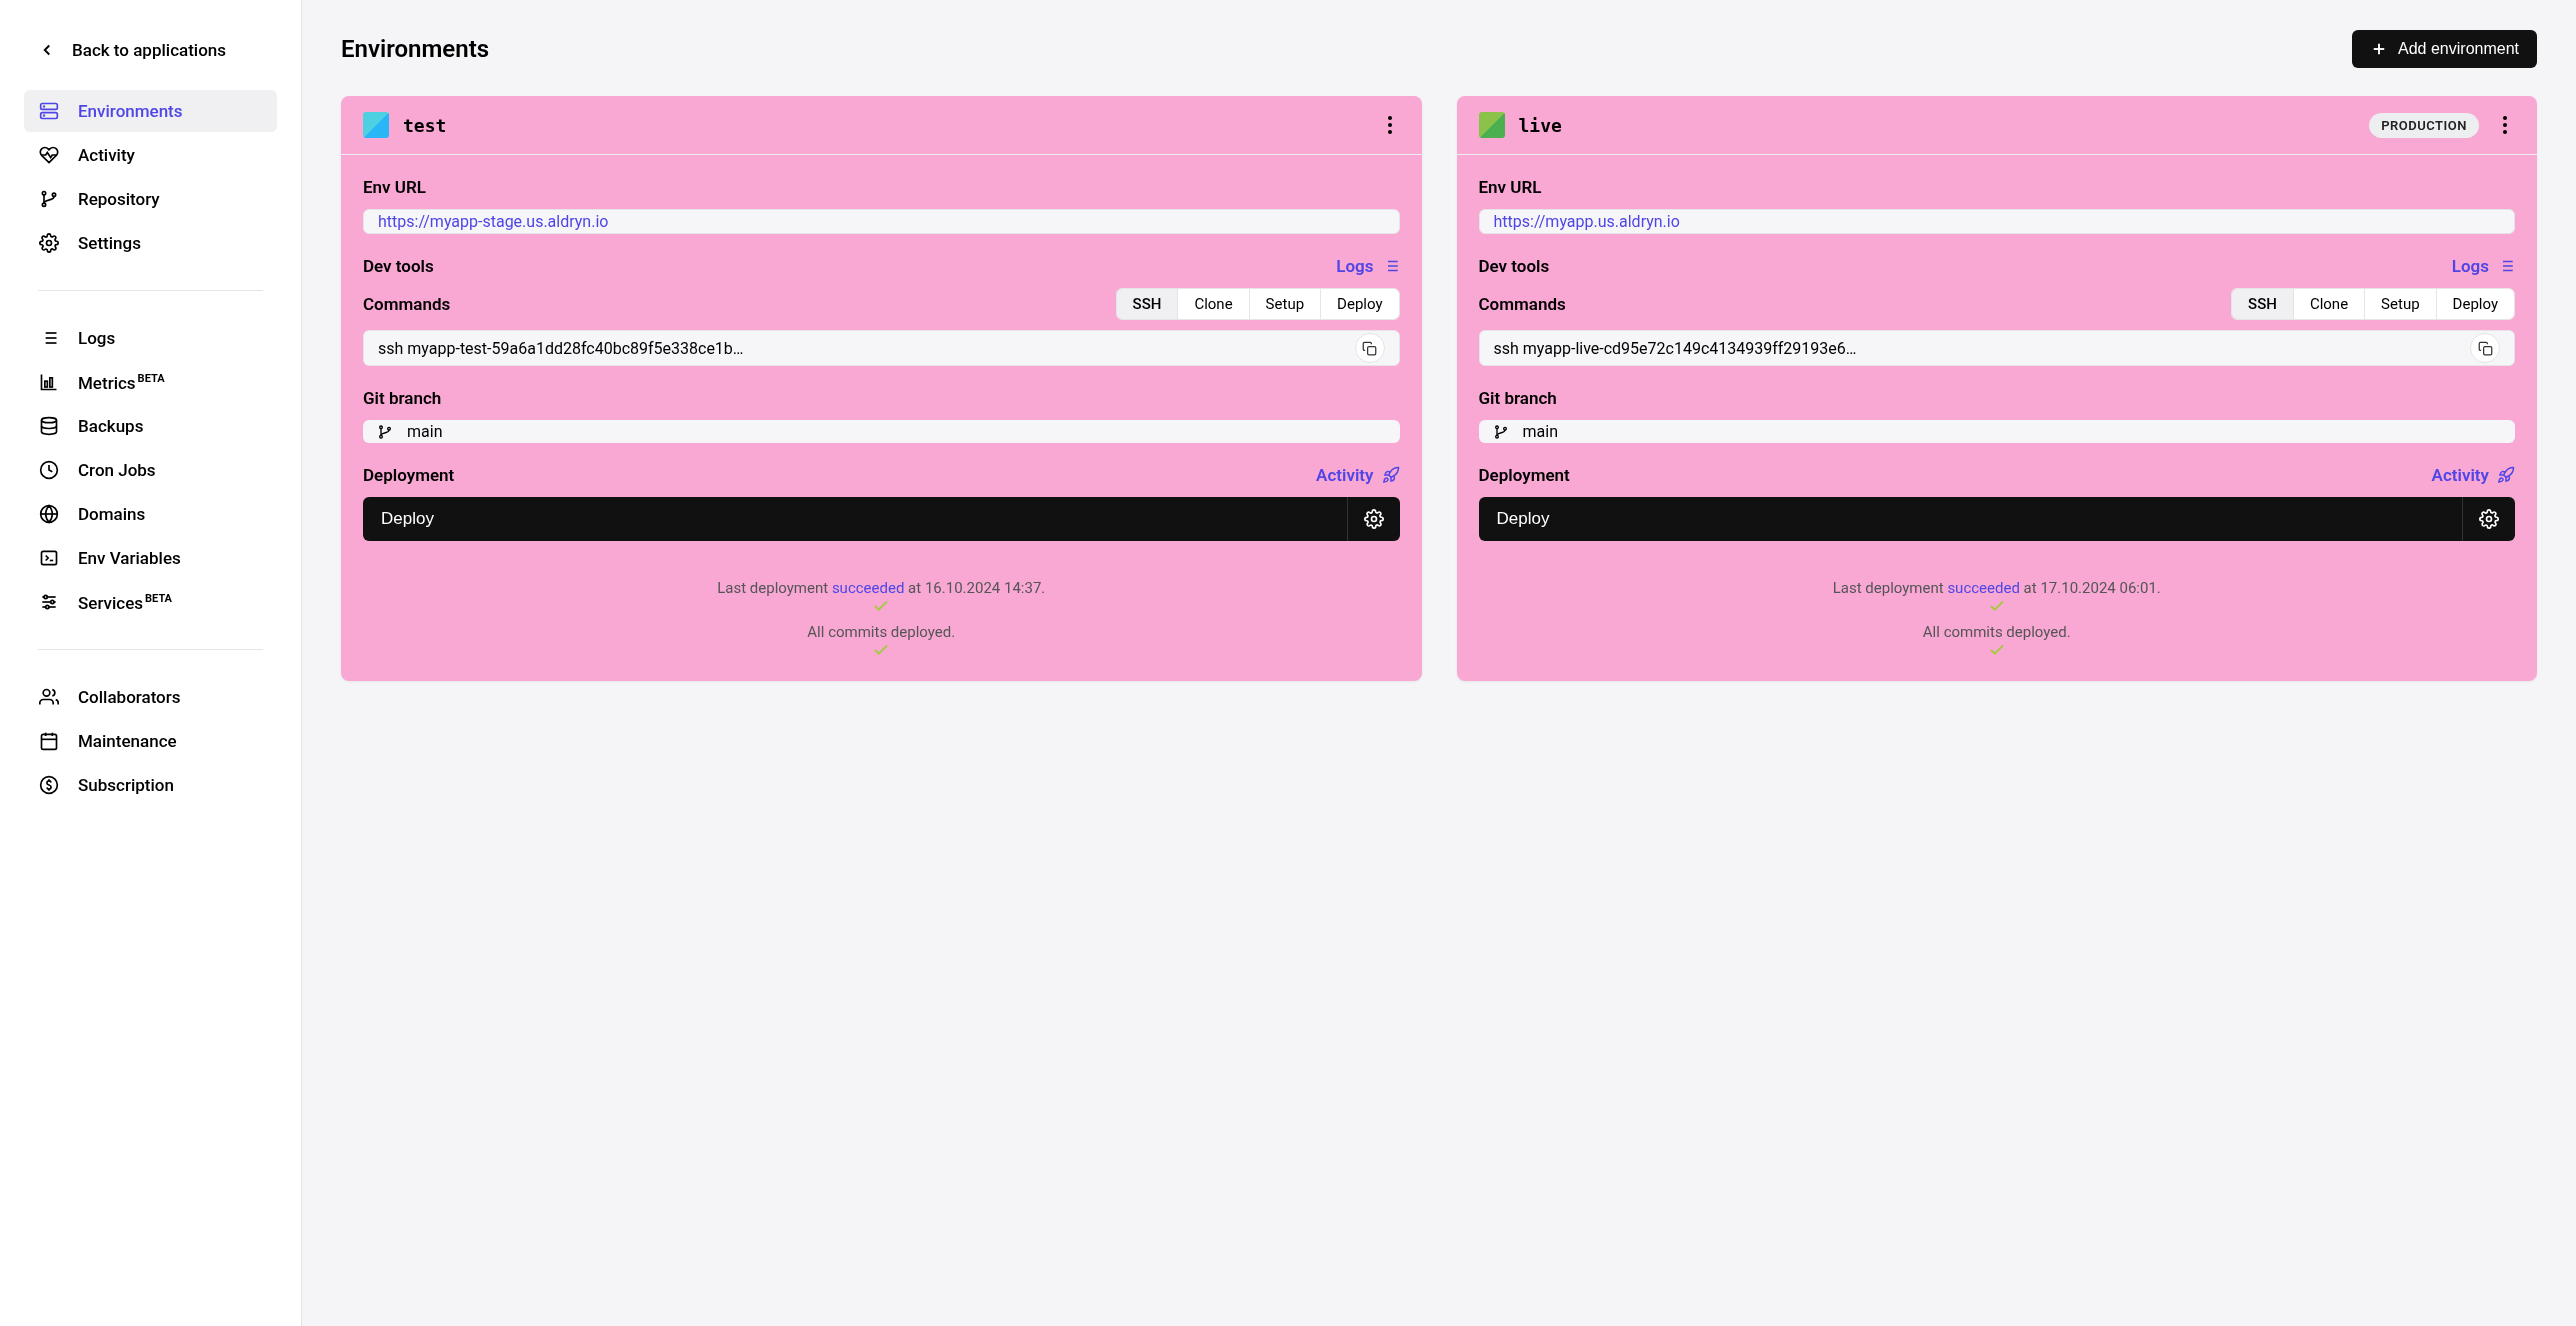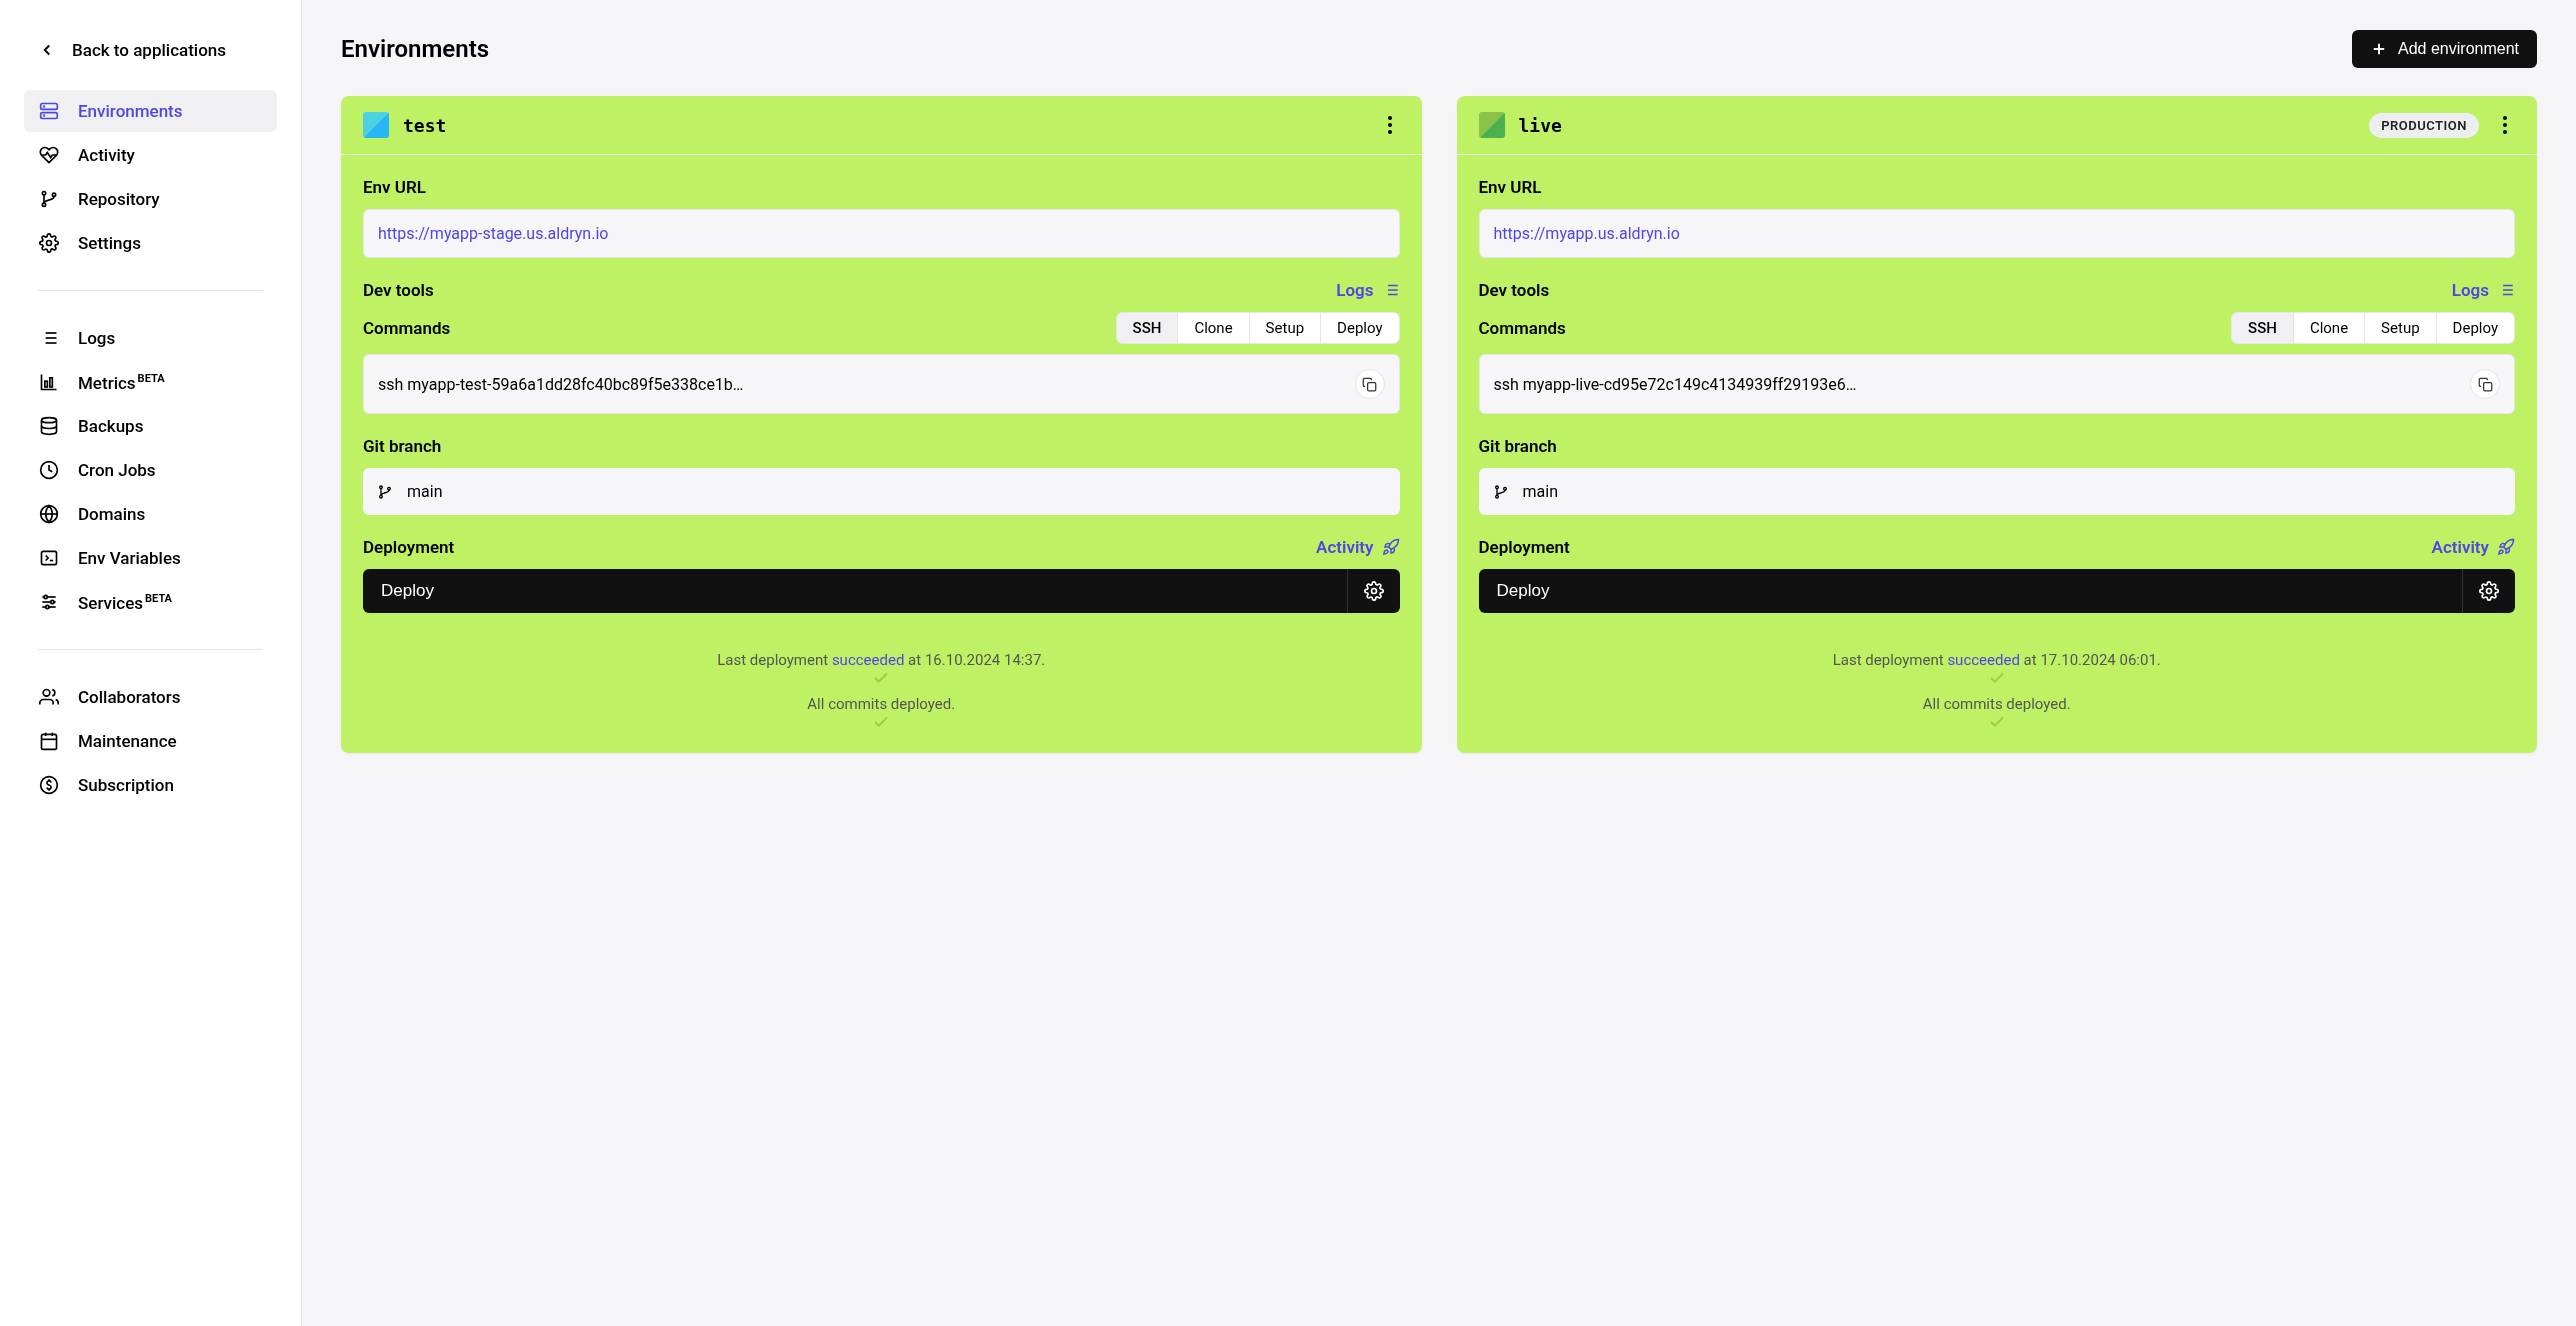"test" .env-card { background: #bef264 -> #f9a8d4 }
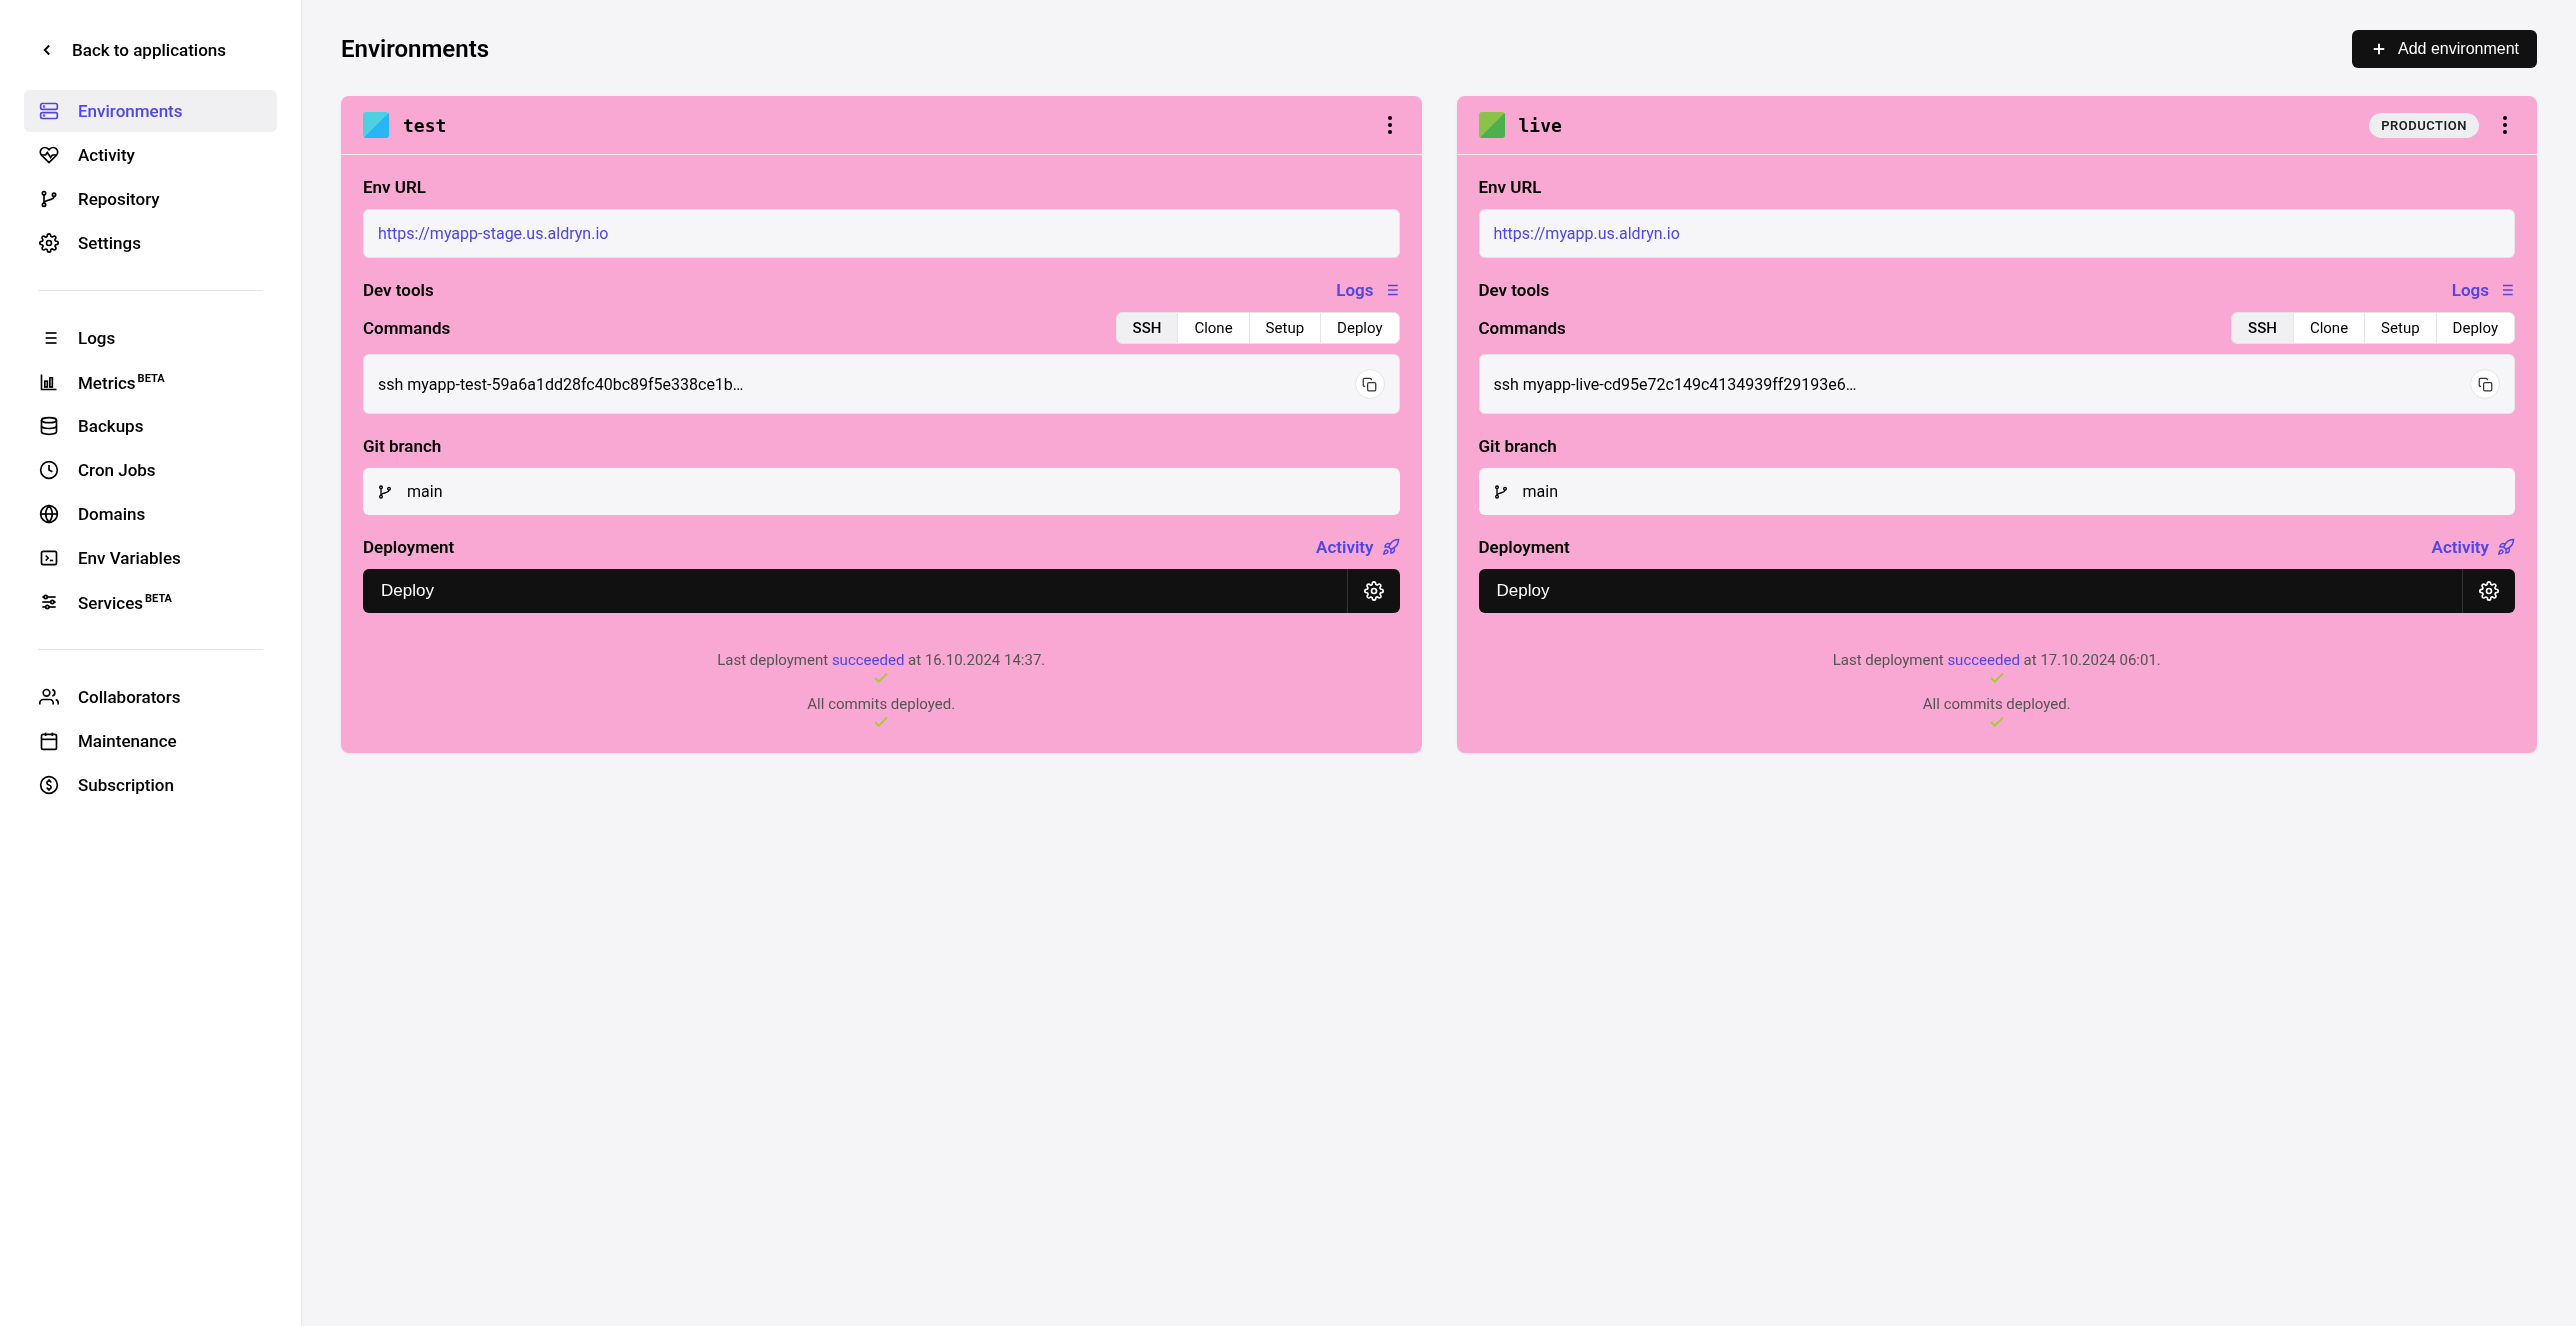"https://myapp-stage.us.aldryn.io" .url-box, .ssh-box, .branch-box { padding: 14px 14px -> 2px 14px }
